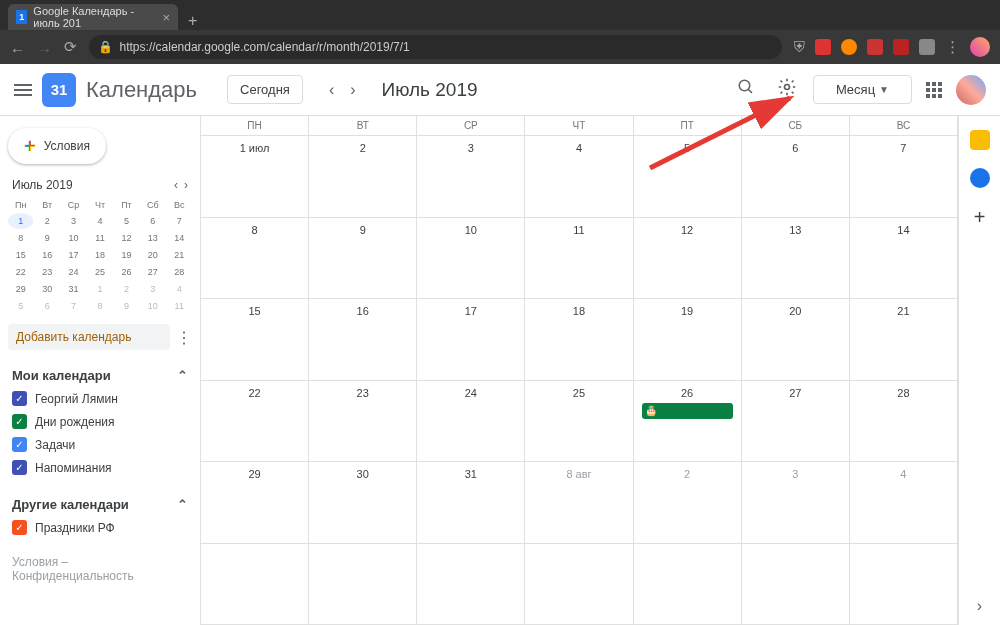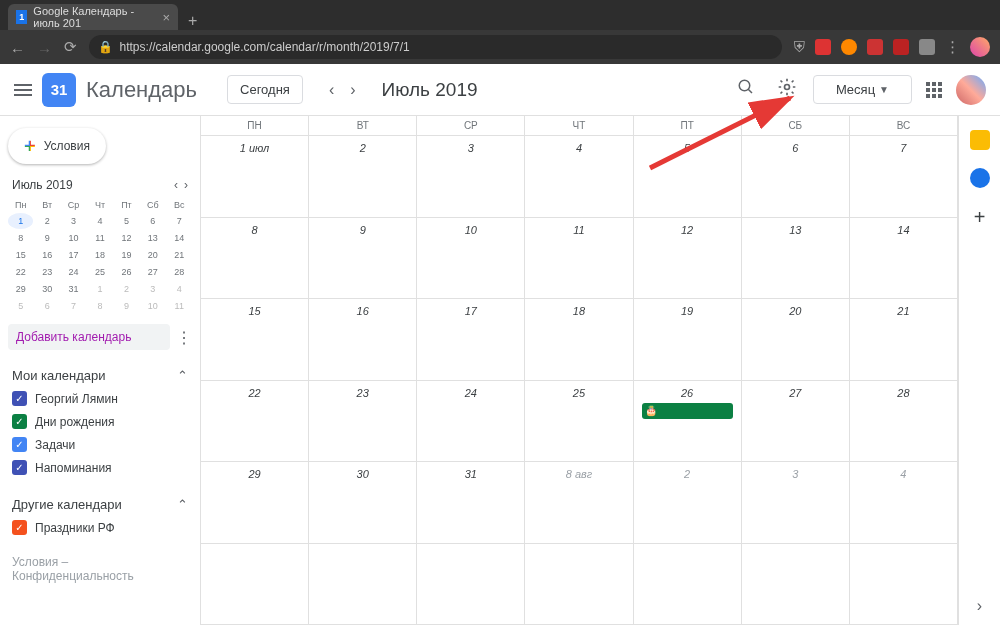"1 июл" .day .num { font-style: italic -> none }
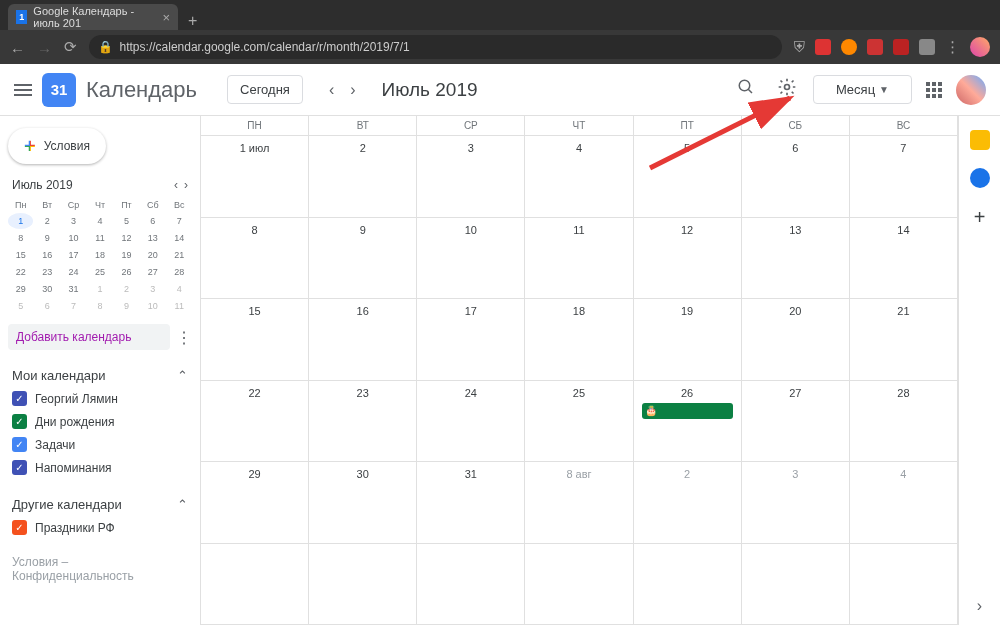"Добавить календарь" .add-cal { color: #a21caf -> #a16207 }
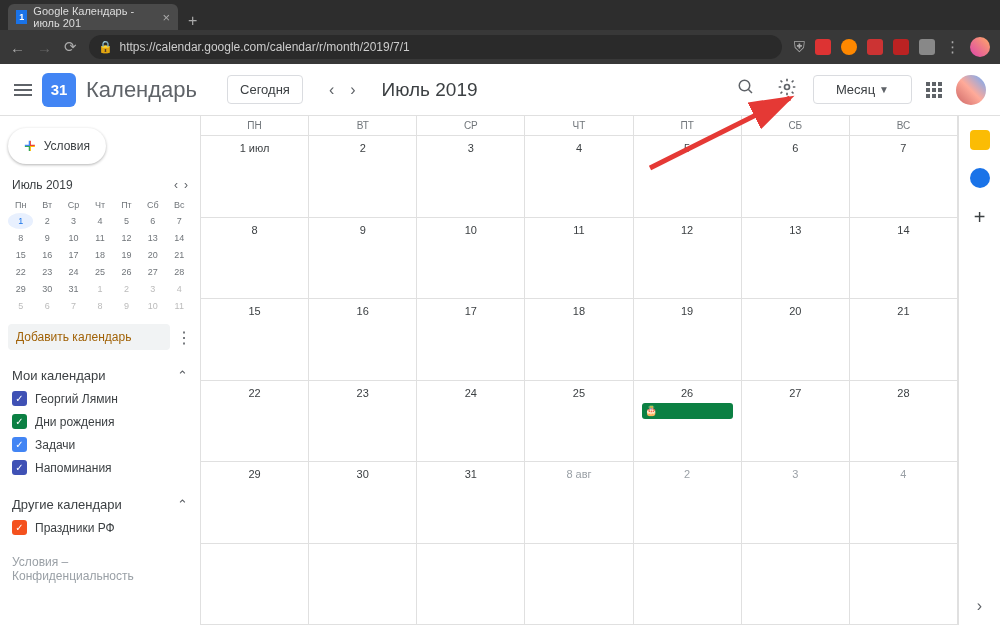"Мои календари" .section-hdr { font-weight: 400 -> 700 }
